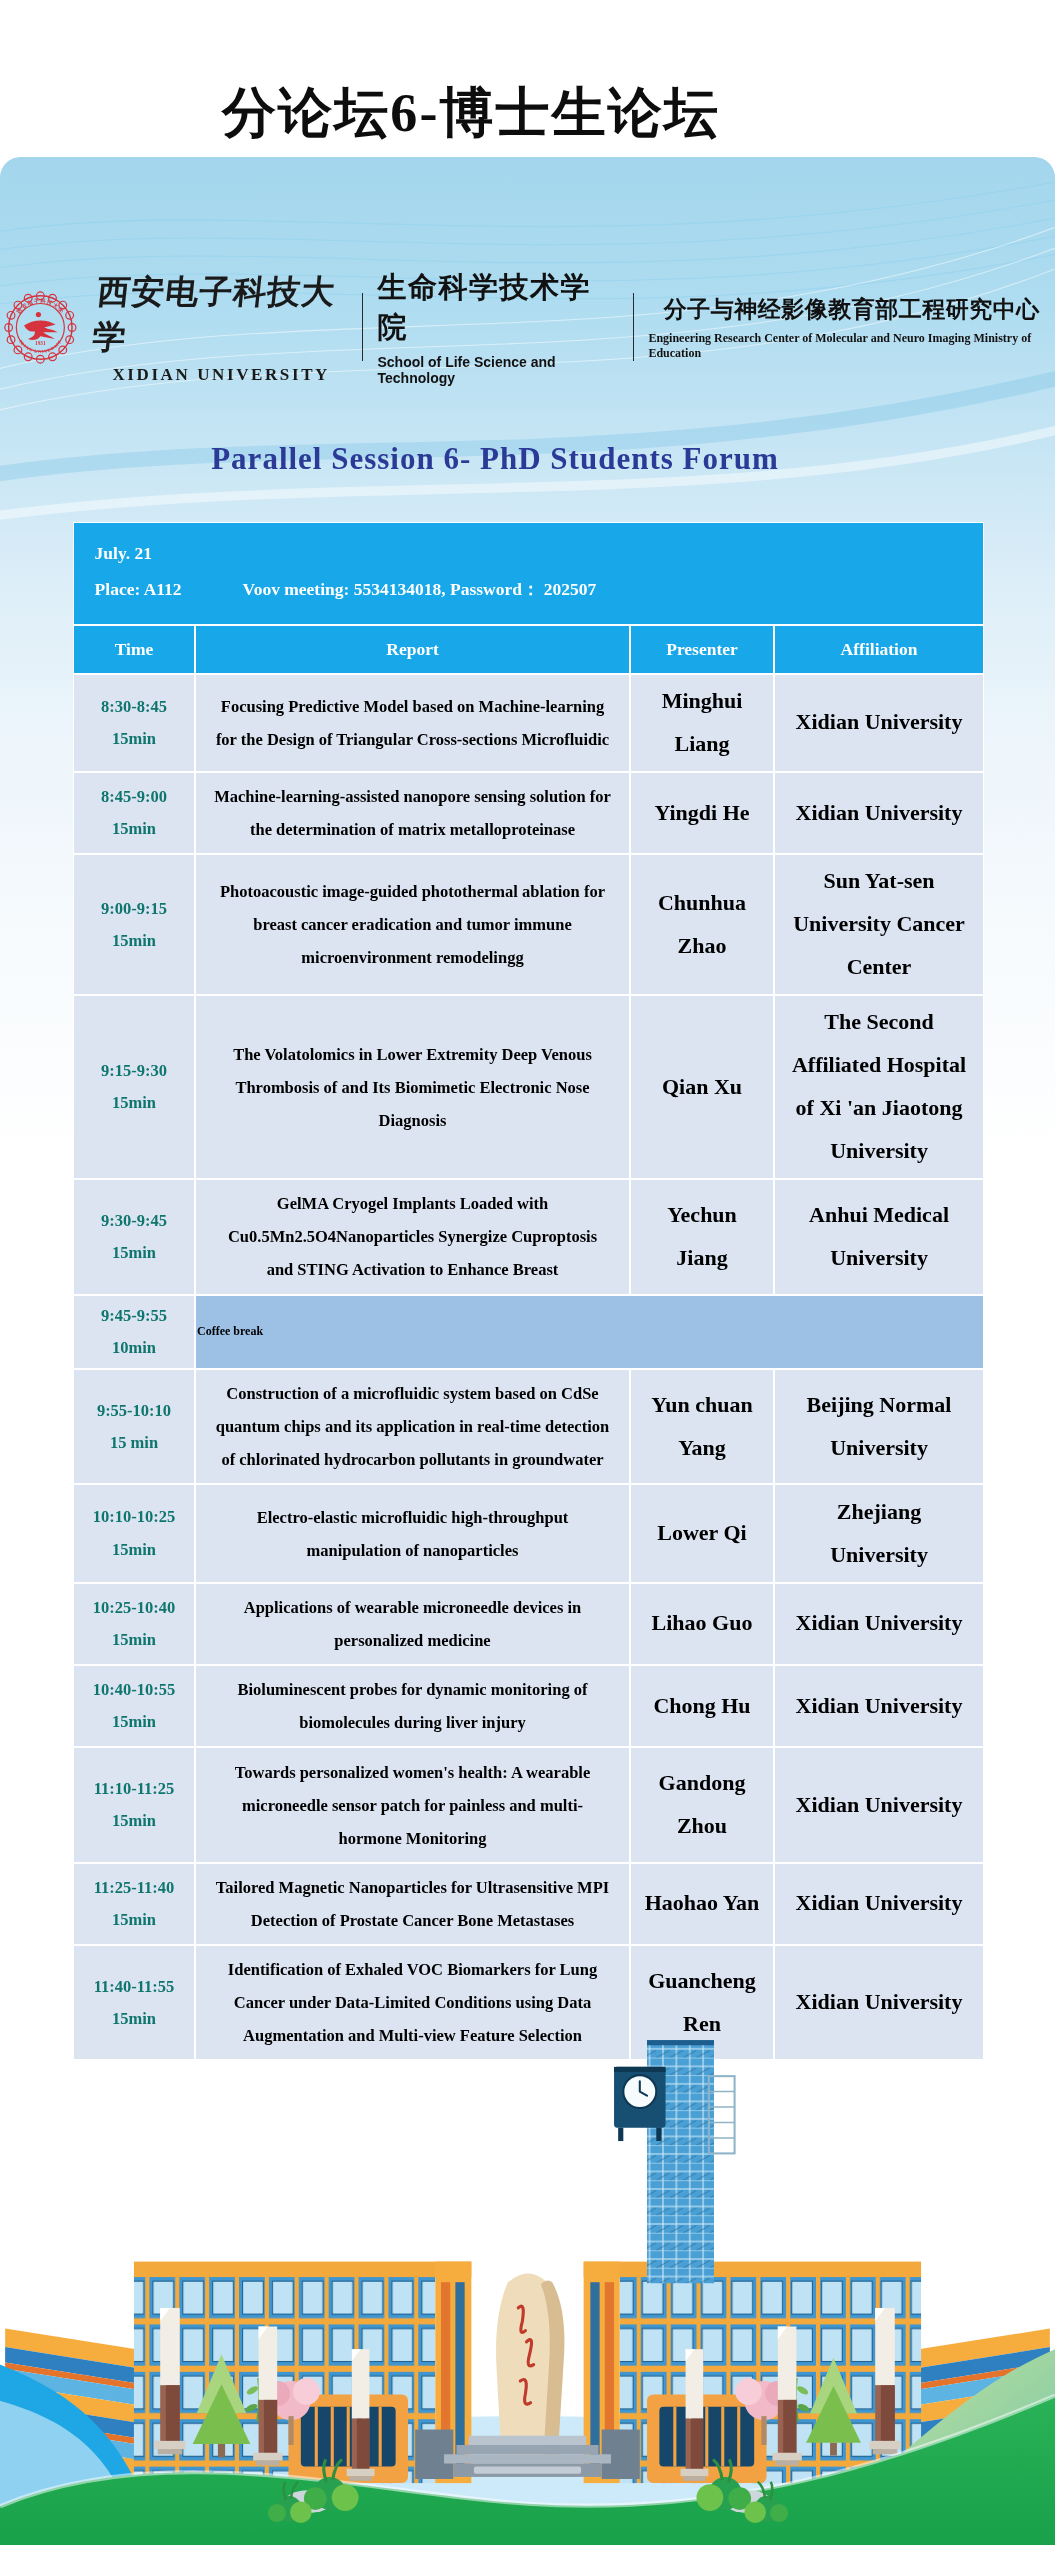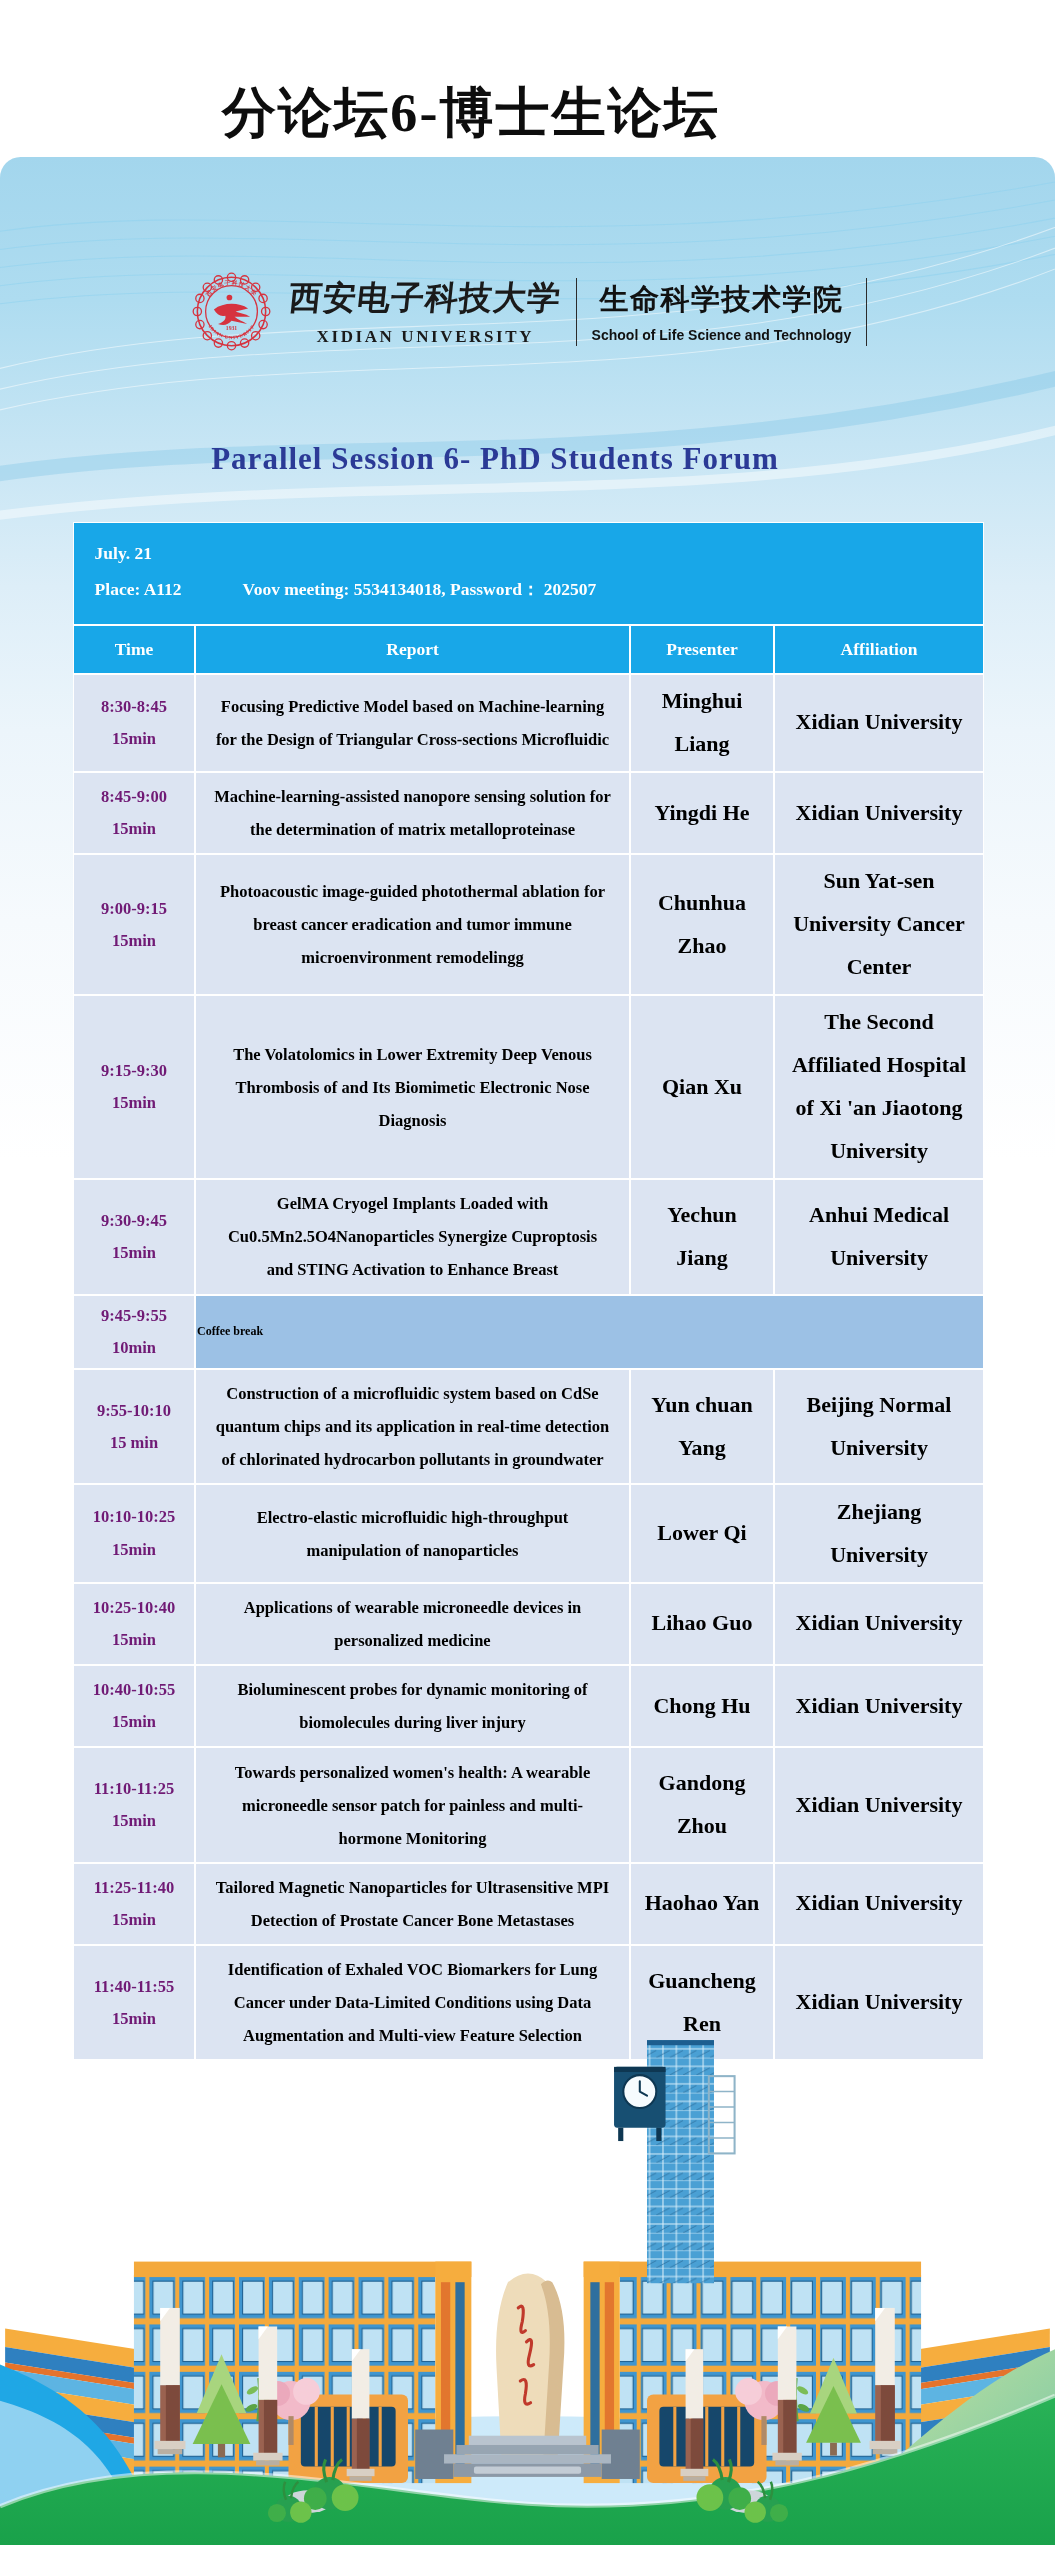"分子与神经影像教育部工程研究中心" div.org-block { html: none -> <div> <div>分子与神经影像教育部工程研究中心</div> <div>Engineering Research Center of Molecular and Neuro Imaging Ministry of Education</div> </div> }
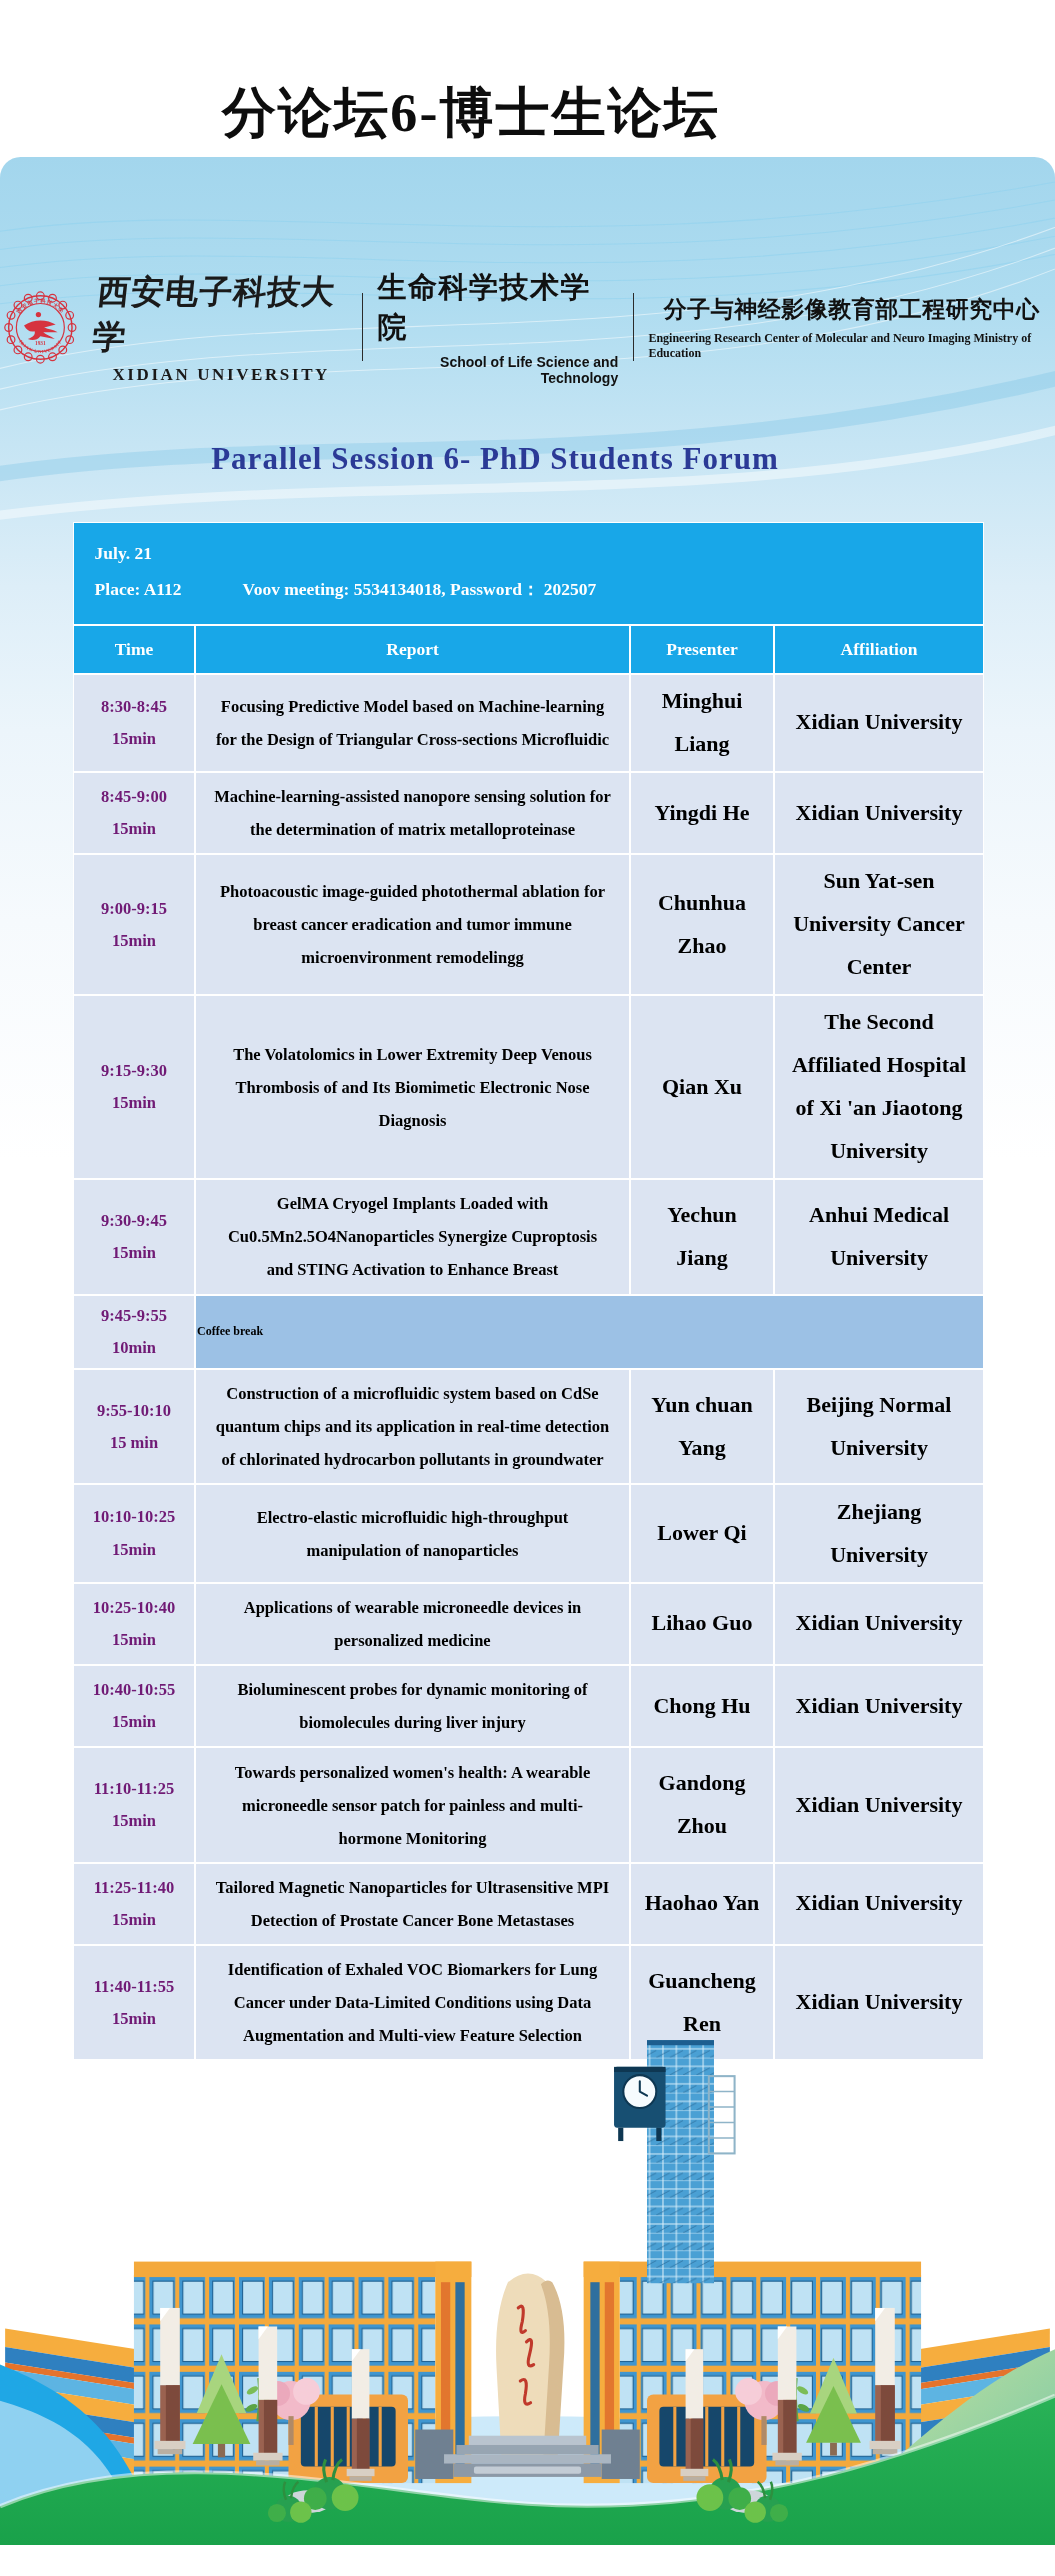"School of Life Science and" .school-en { text-align: right -> none }
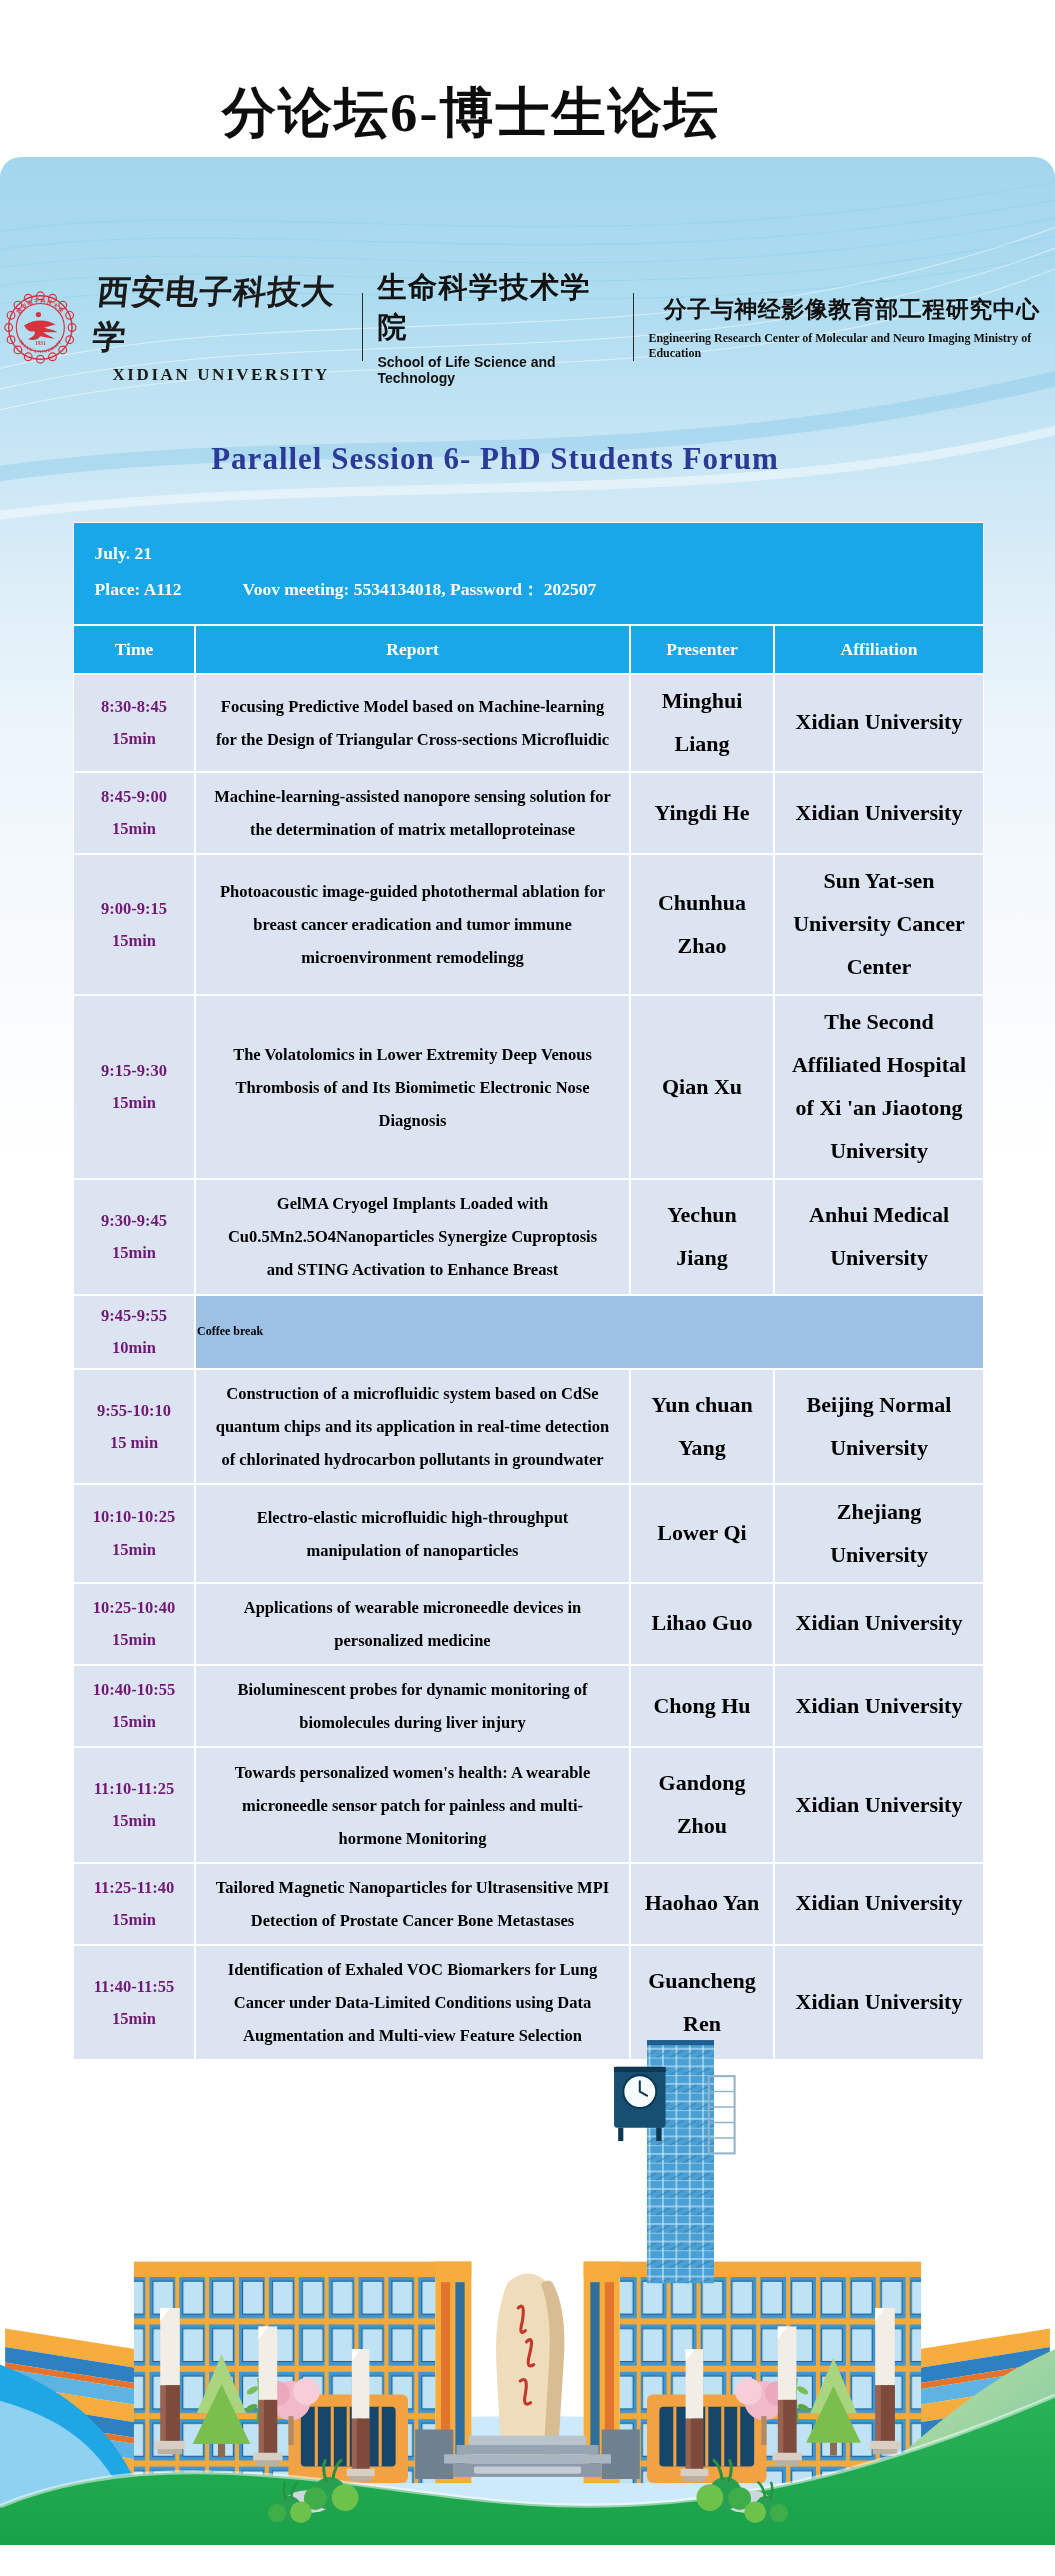"8:30-8:45" td.c-time { color: #701a75 -> #0f766e }
